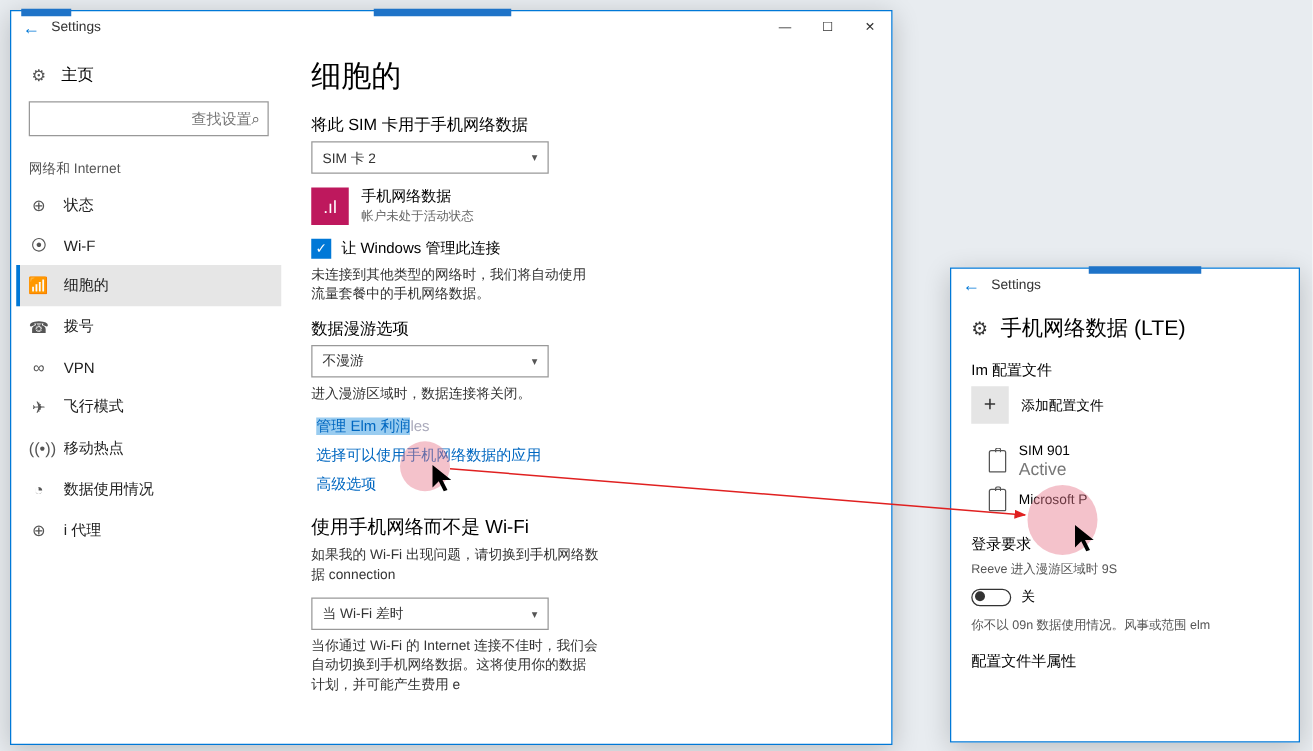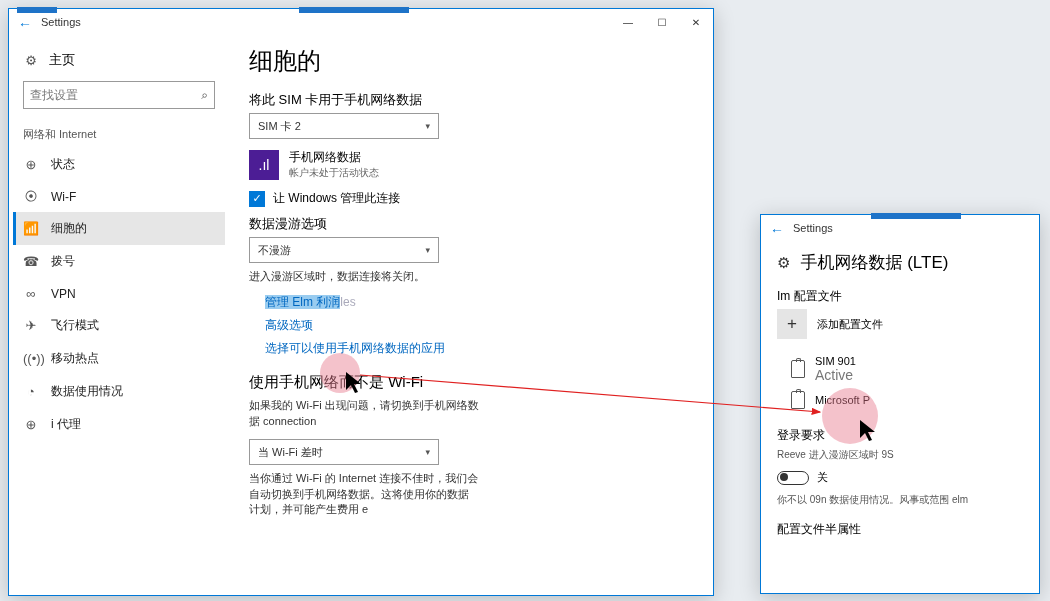"查找设置" .search { justify-content: space-between -> flex-end }
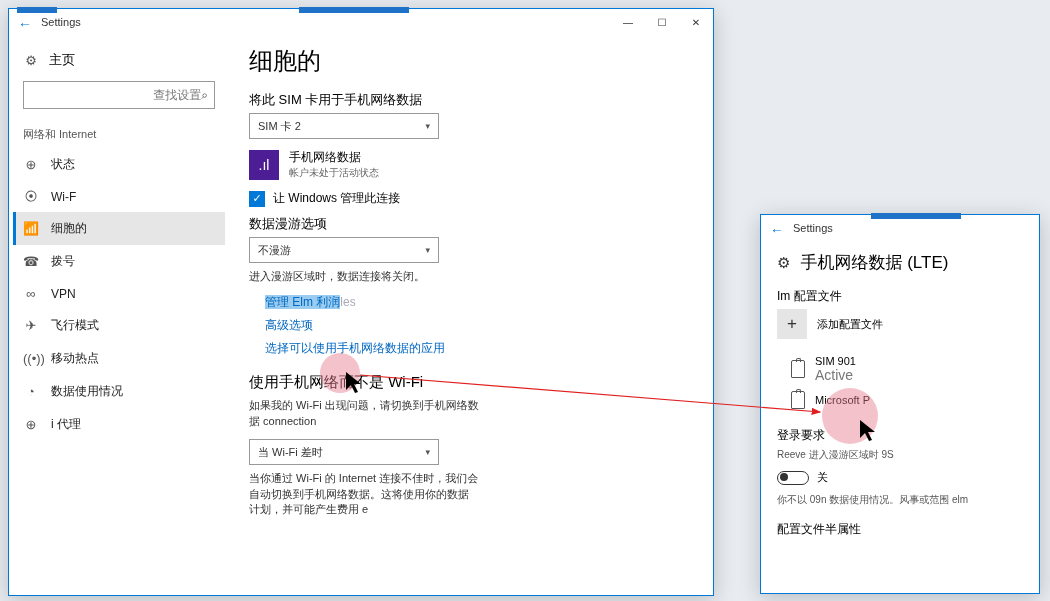".ıl" .tile { background: #4c1d95 -> #be185d }
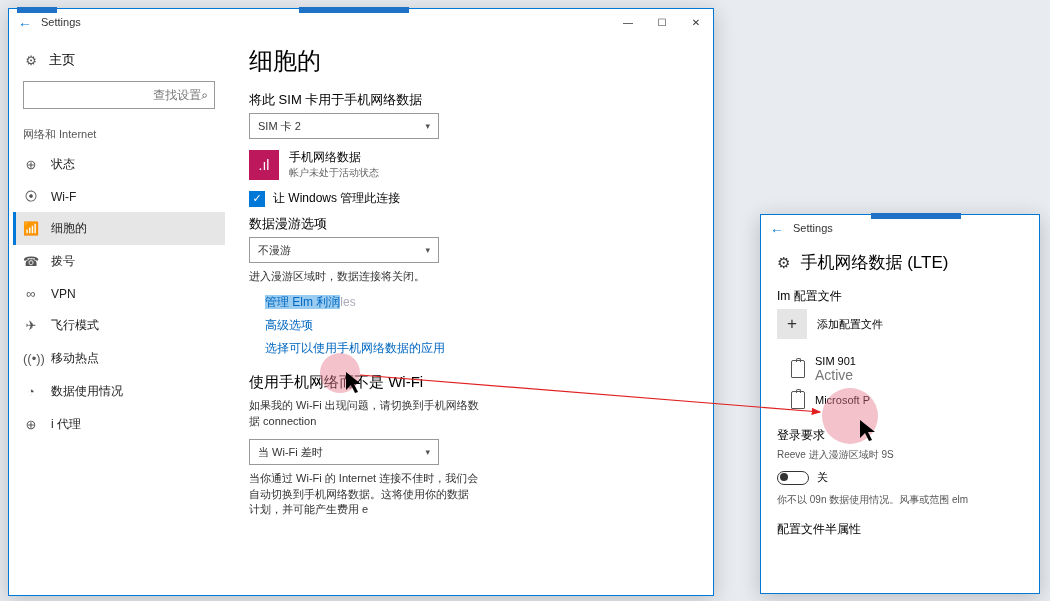"未连接到其他类型的网络时，我们将自动使用流量套餐中的手机网络数据。" div.desc { html: none -> <div>未连接到其他类型的网络时，我们将自动使用流量套餐中的手机网络数据。</div> }
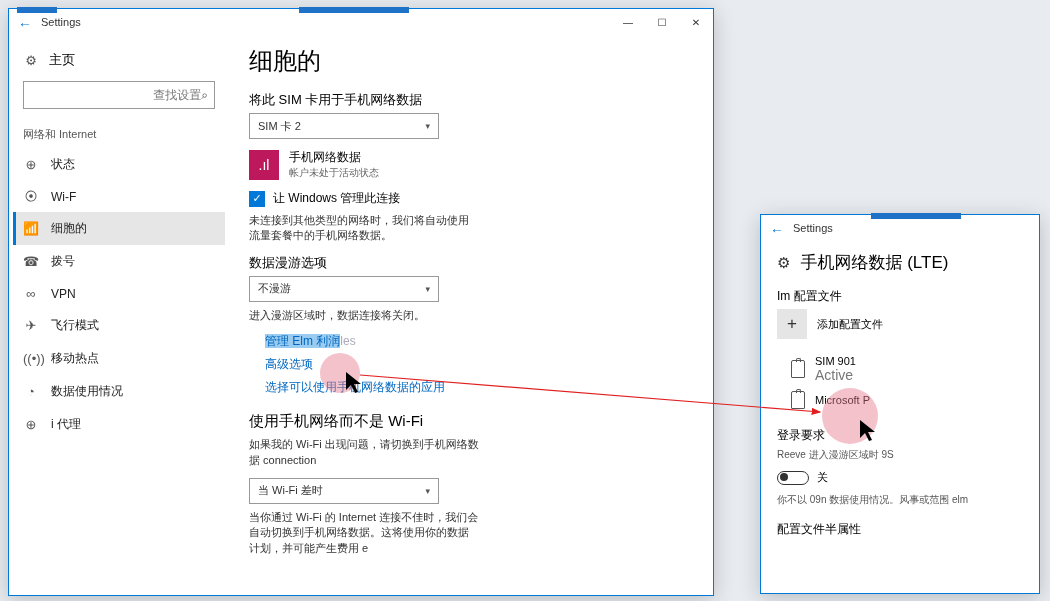"管理 Elm 利润les" .link { margin: 6px 16px -> 6px 4px }
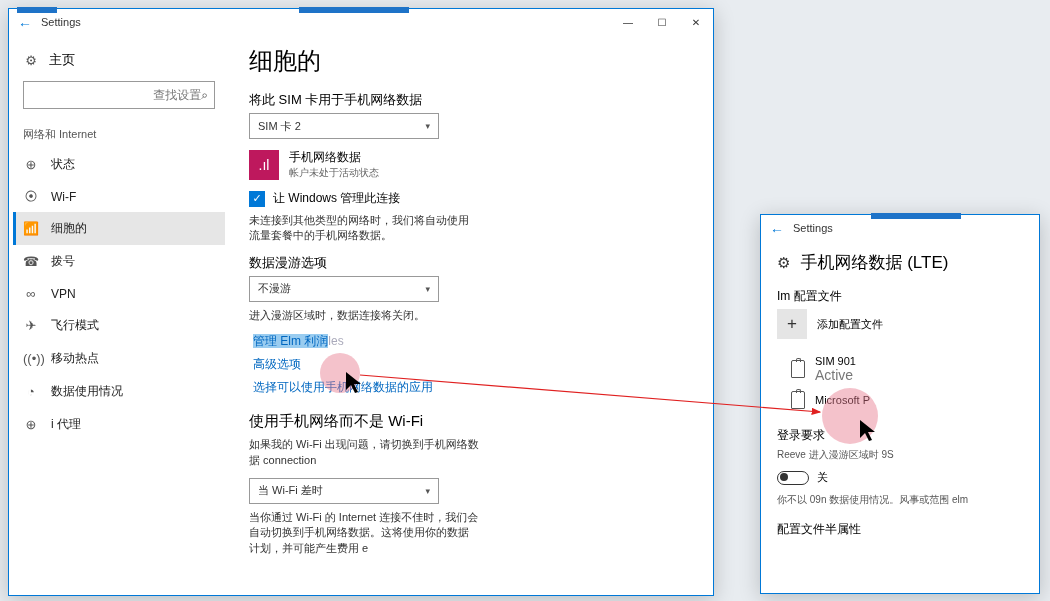"高级选项" a.link { order: before "选择可以使用手机网络数据的应用" -> after "选择可以使用手机网络数据的应用" }
